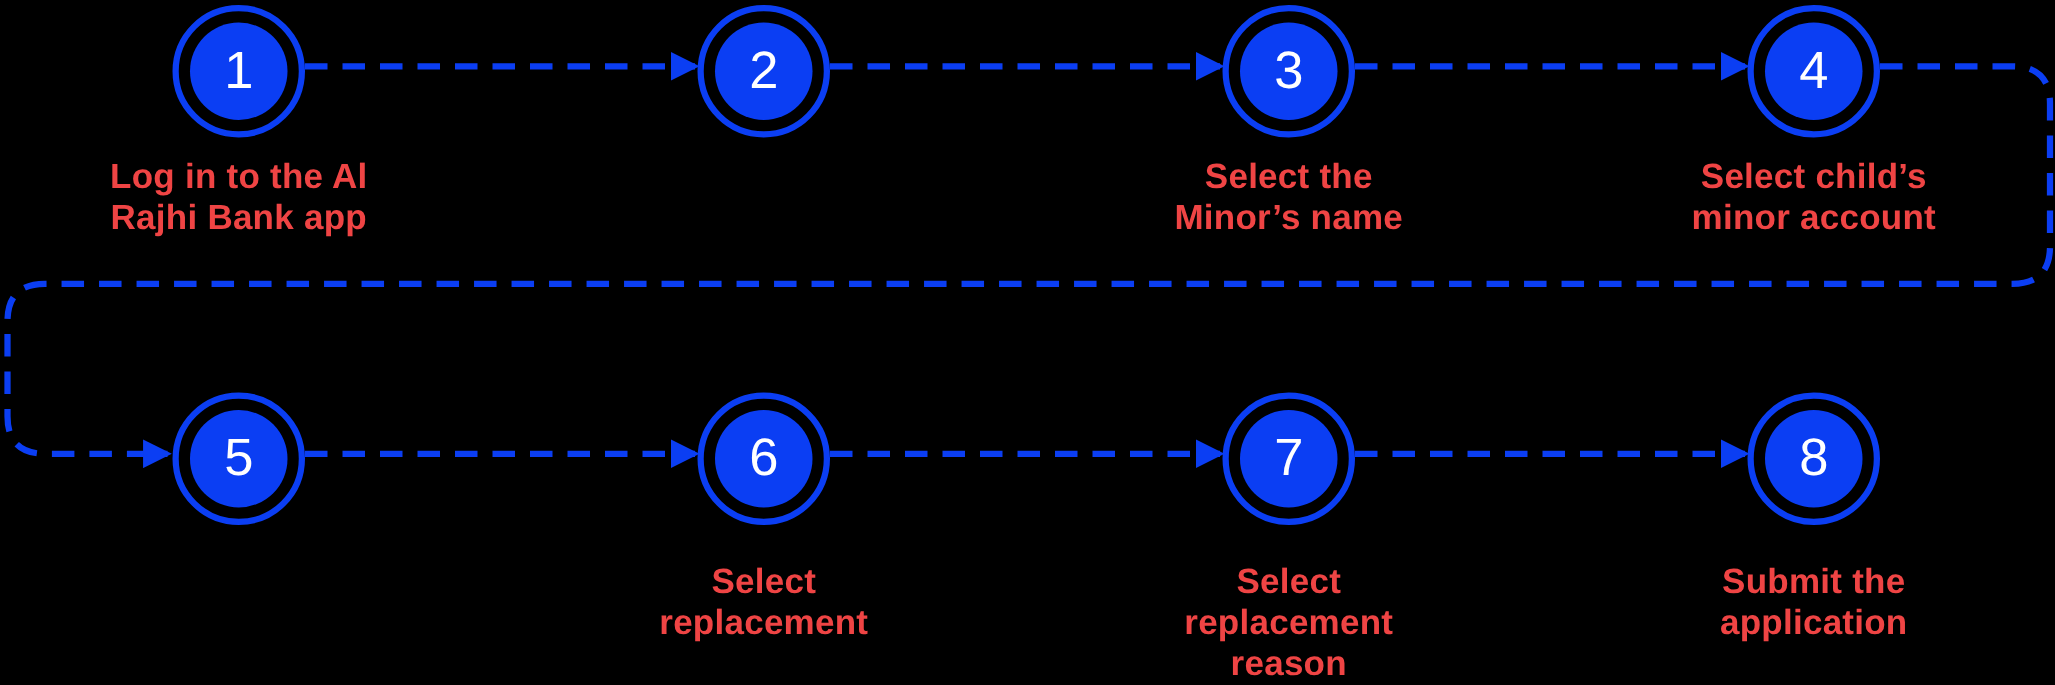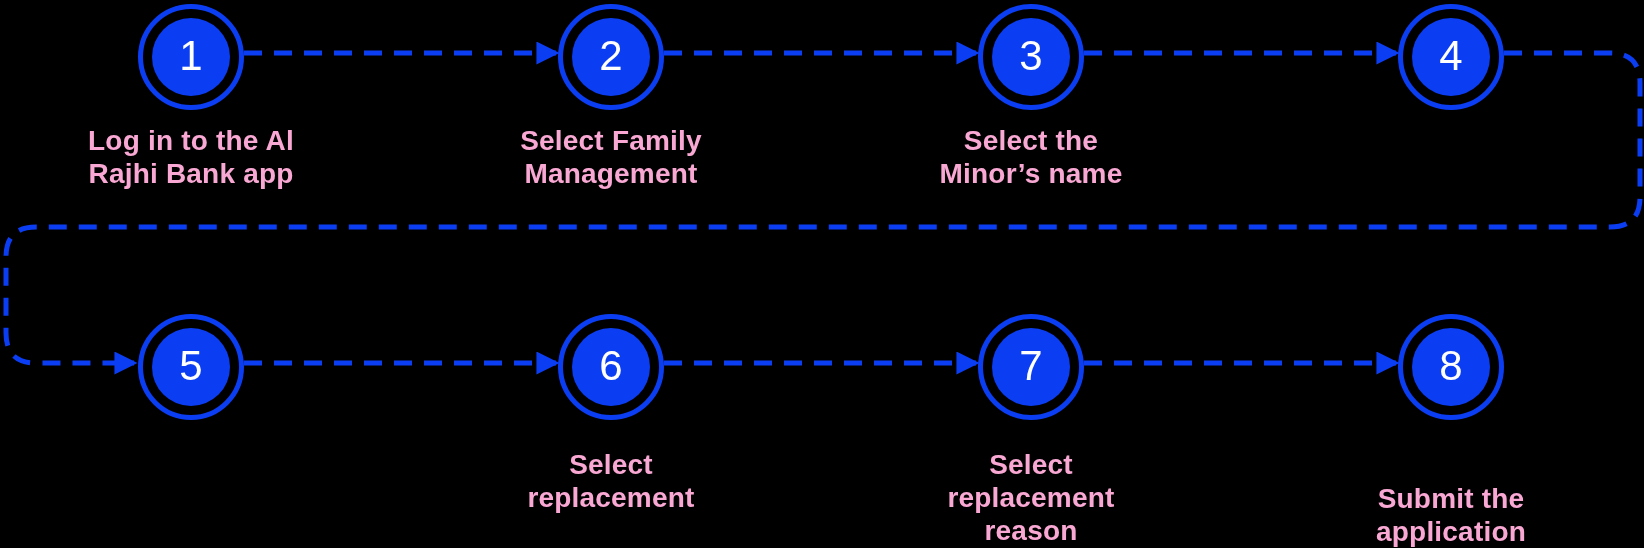"Log in to the Al" .step-label { color: #f9a8d4 -> #ef4444 }
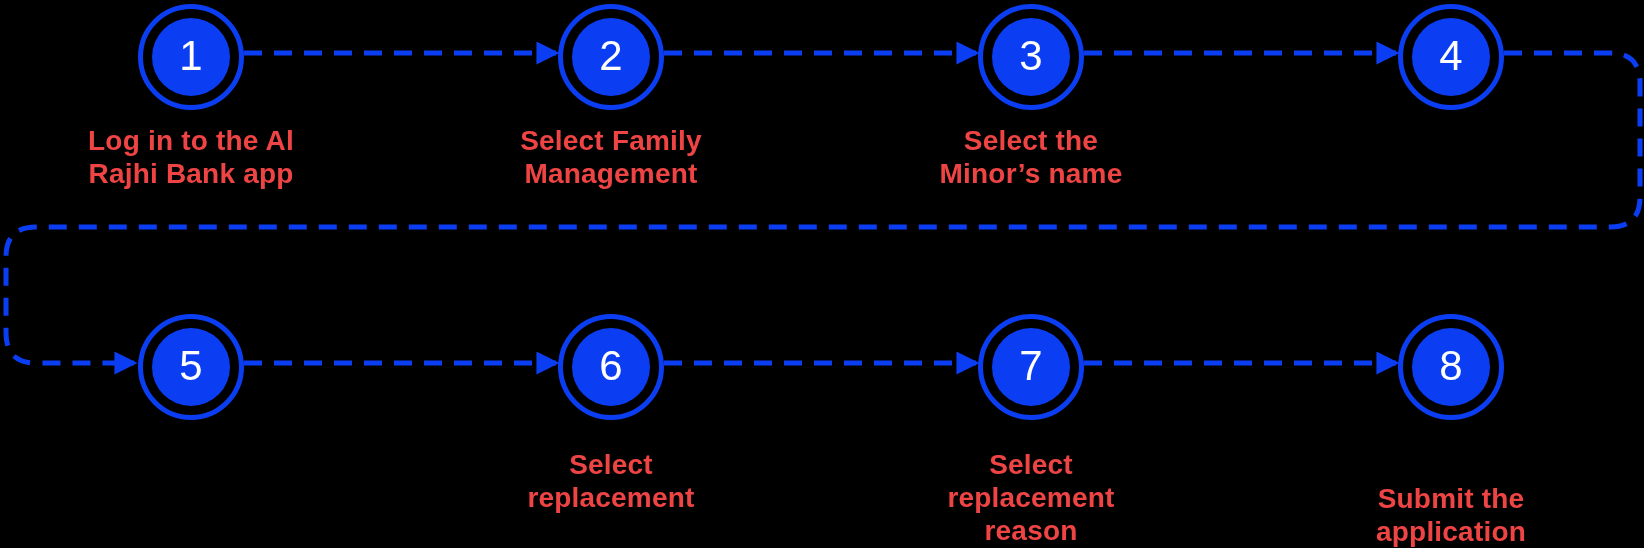"Select Family" div.step-label { html: <div>Select Family Management</div> -> none }
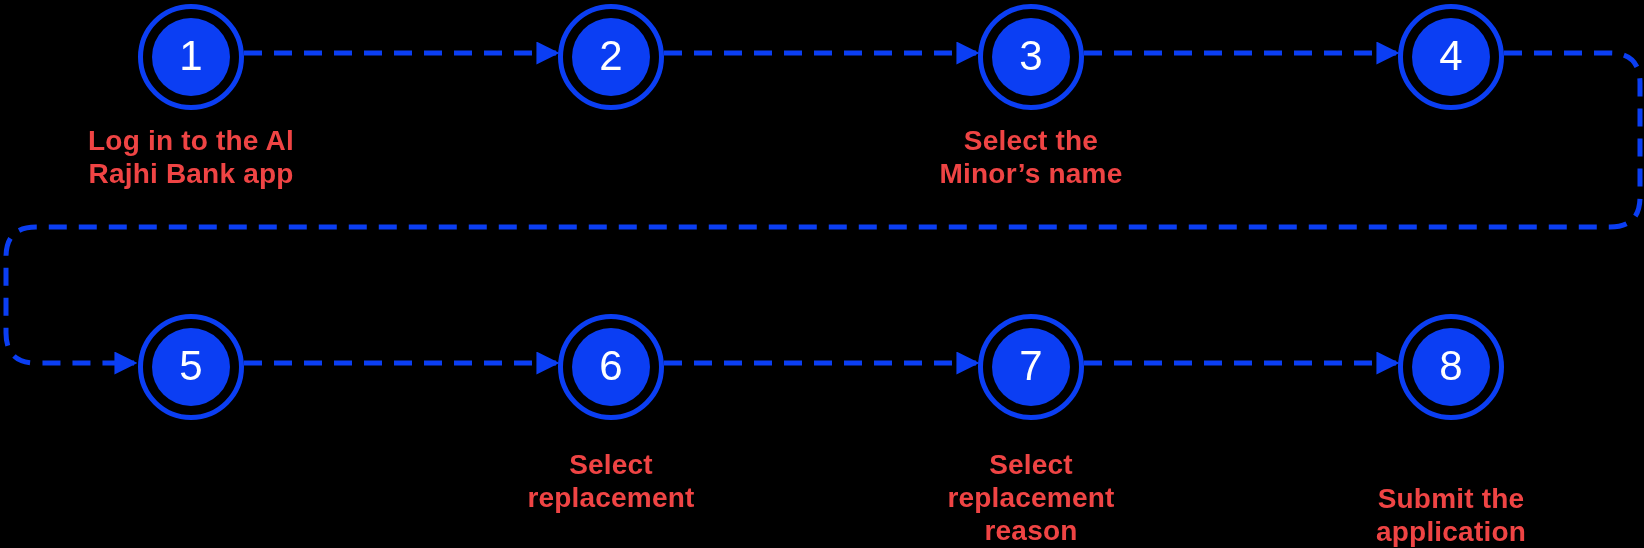"Select child’s" div.step-label { html: none -> <div>Select child’s minor account</div> }
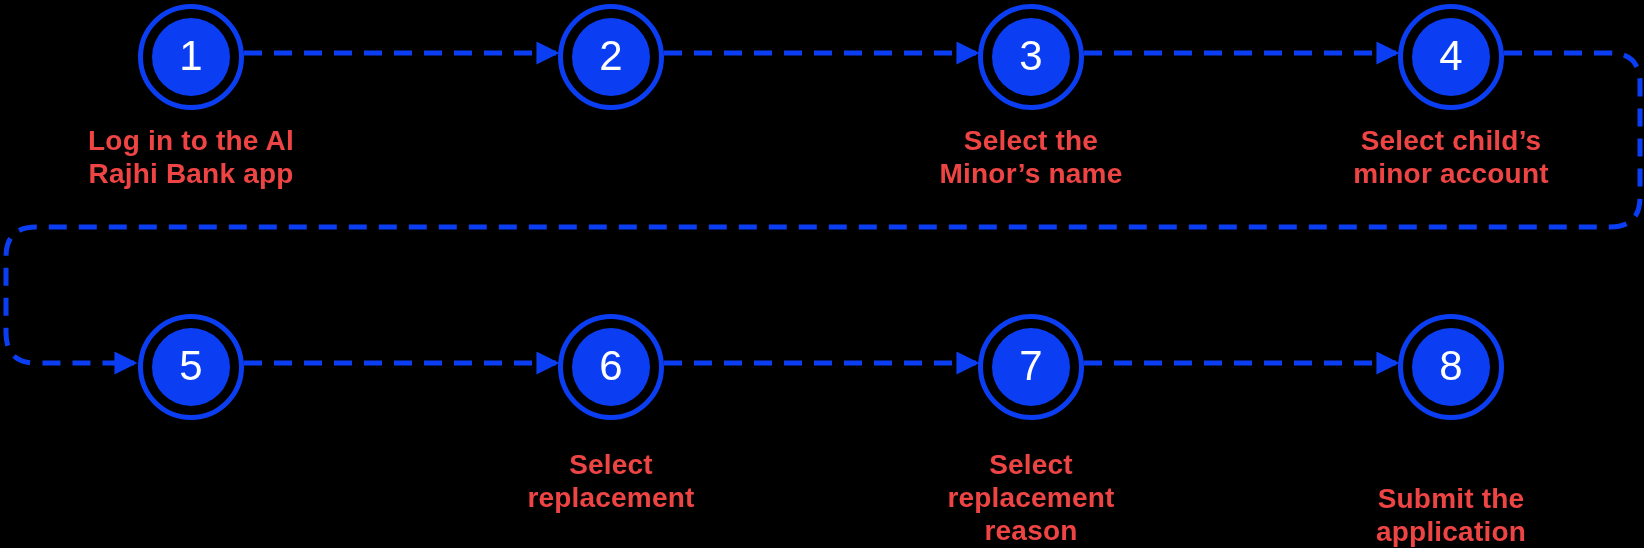"Submit the" div.step-label { margin-top: 34px -> none }
